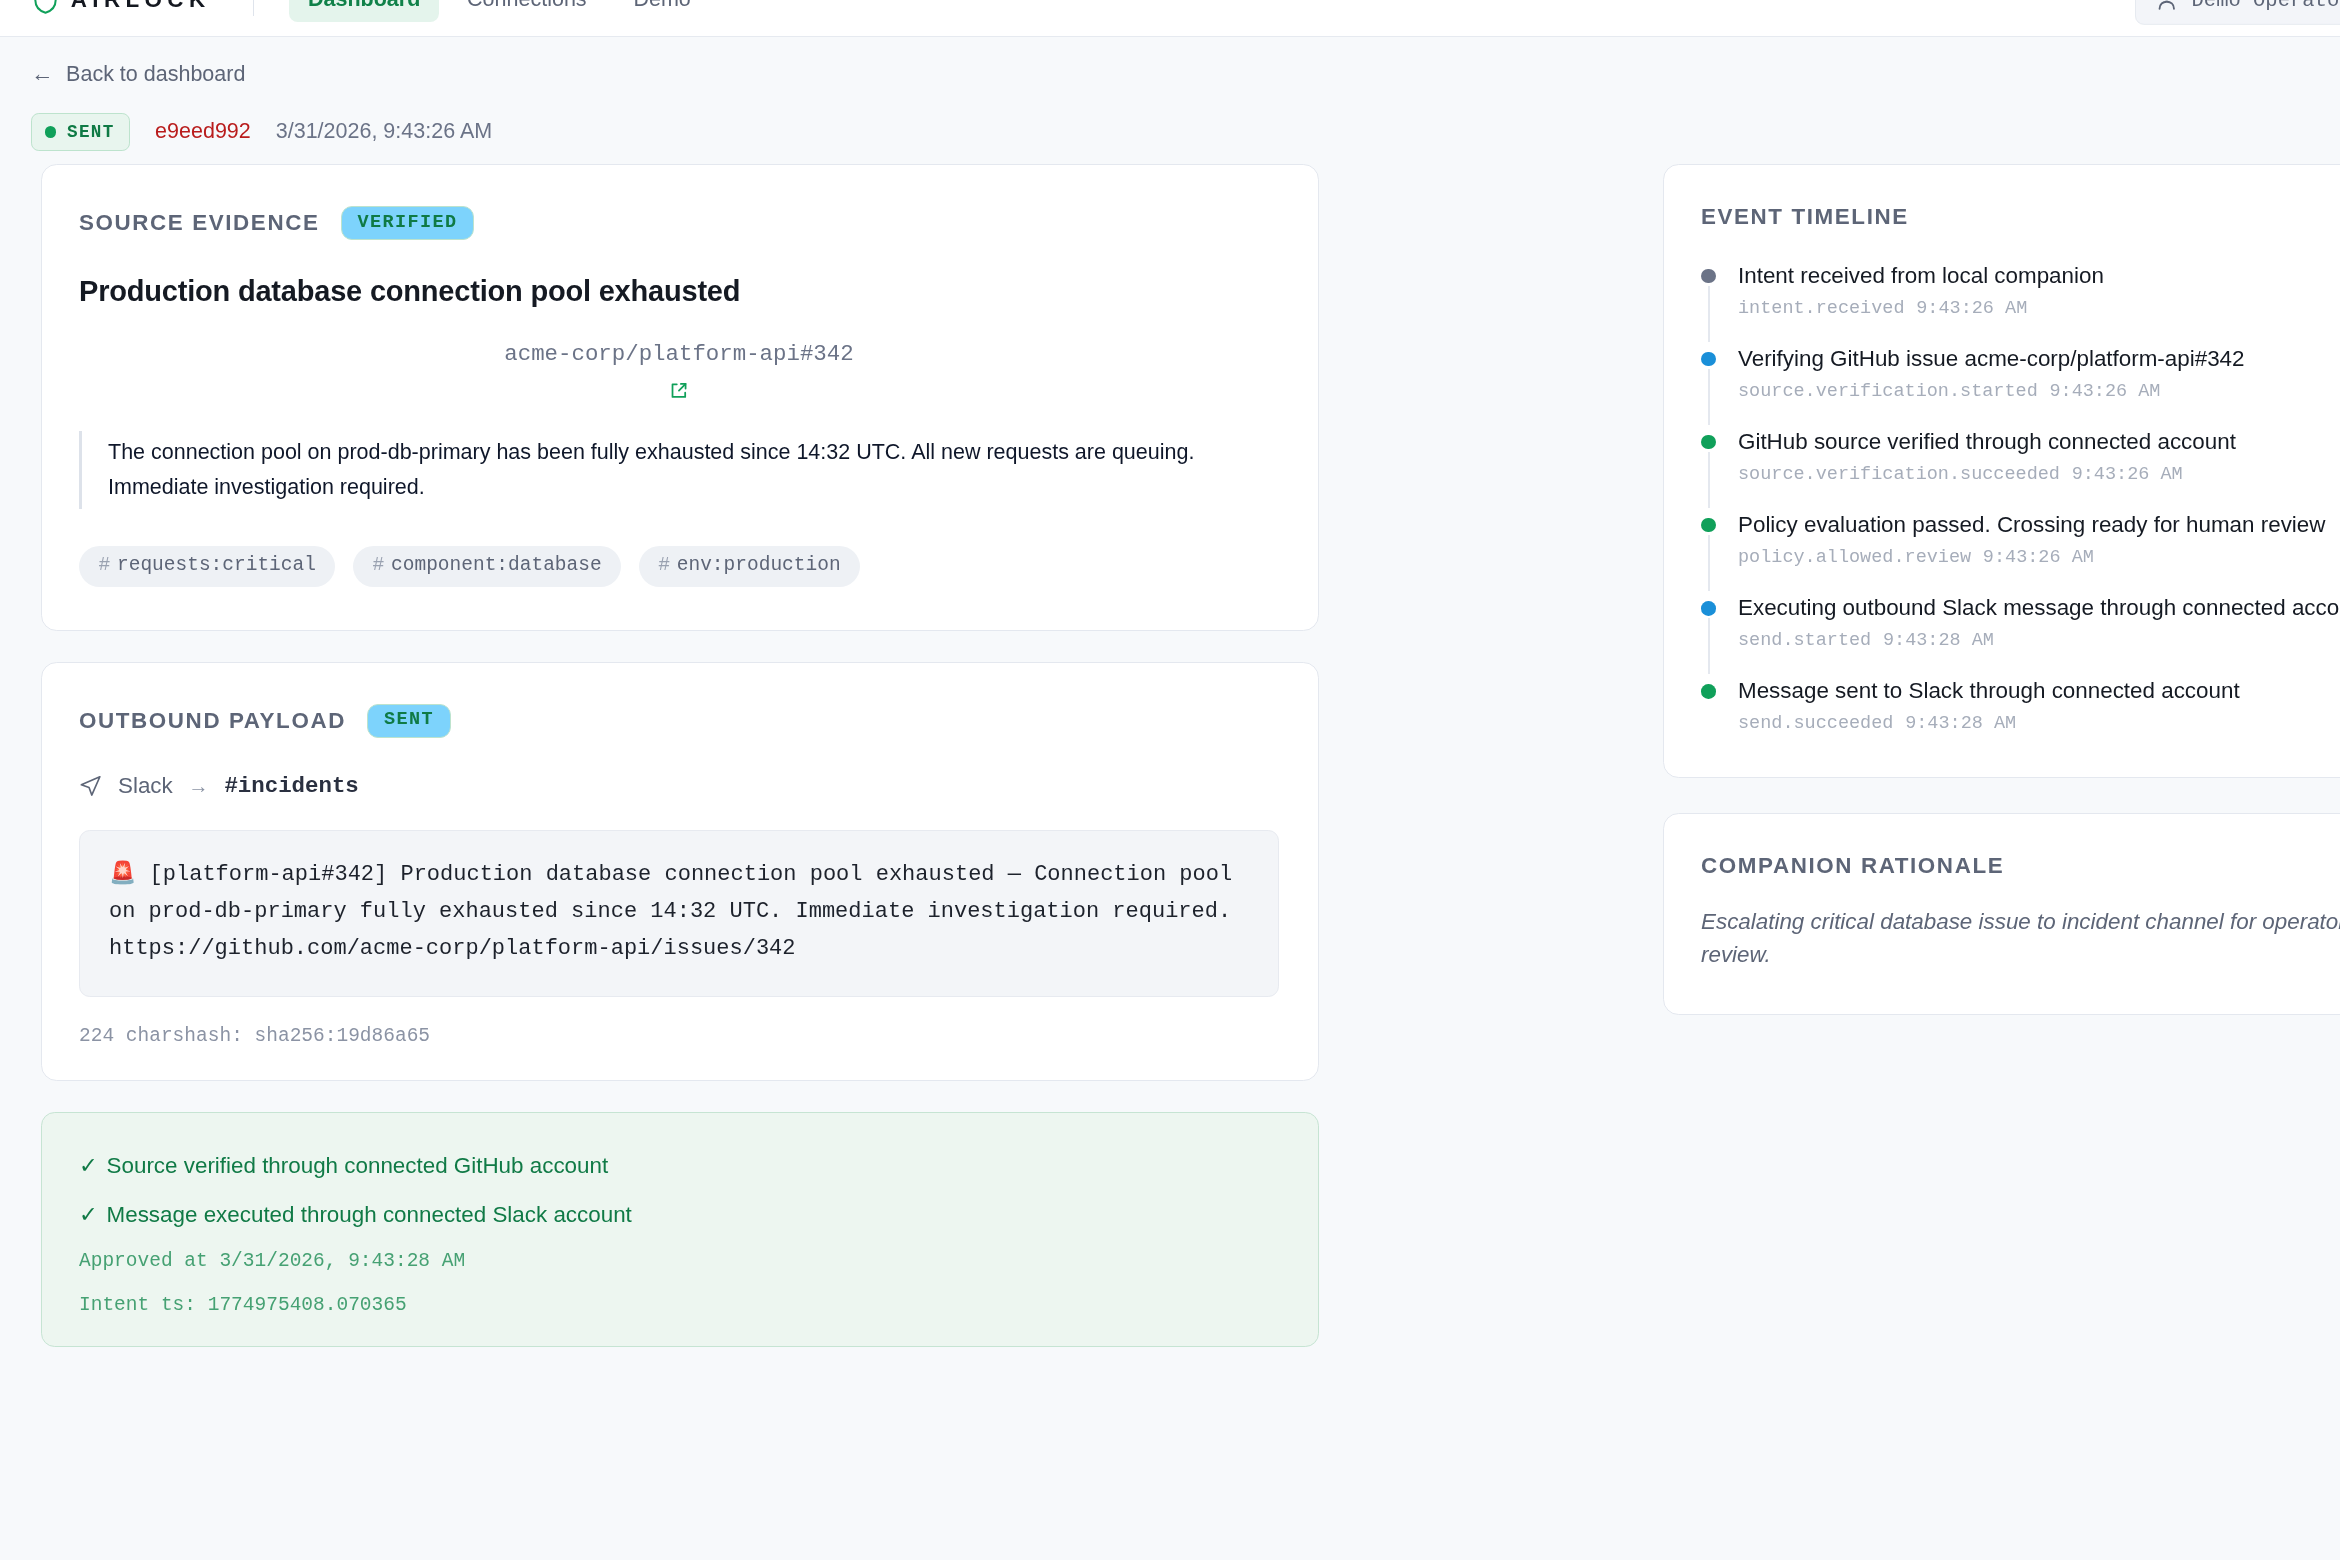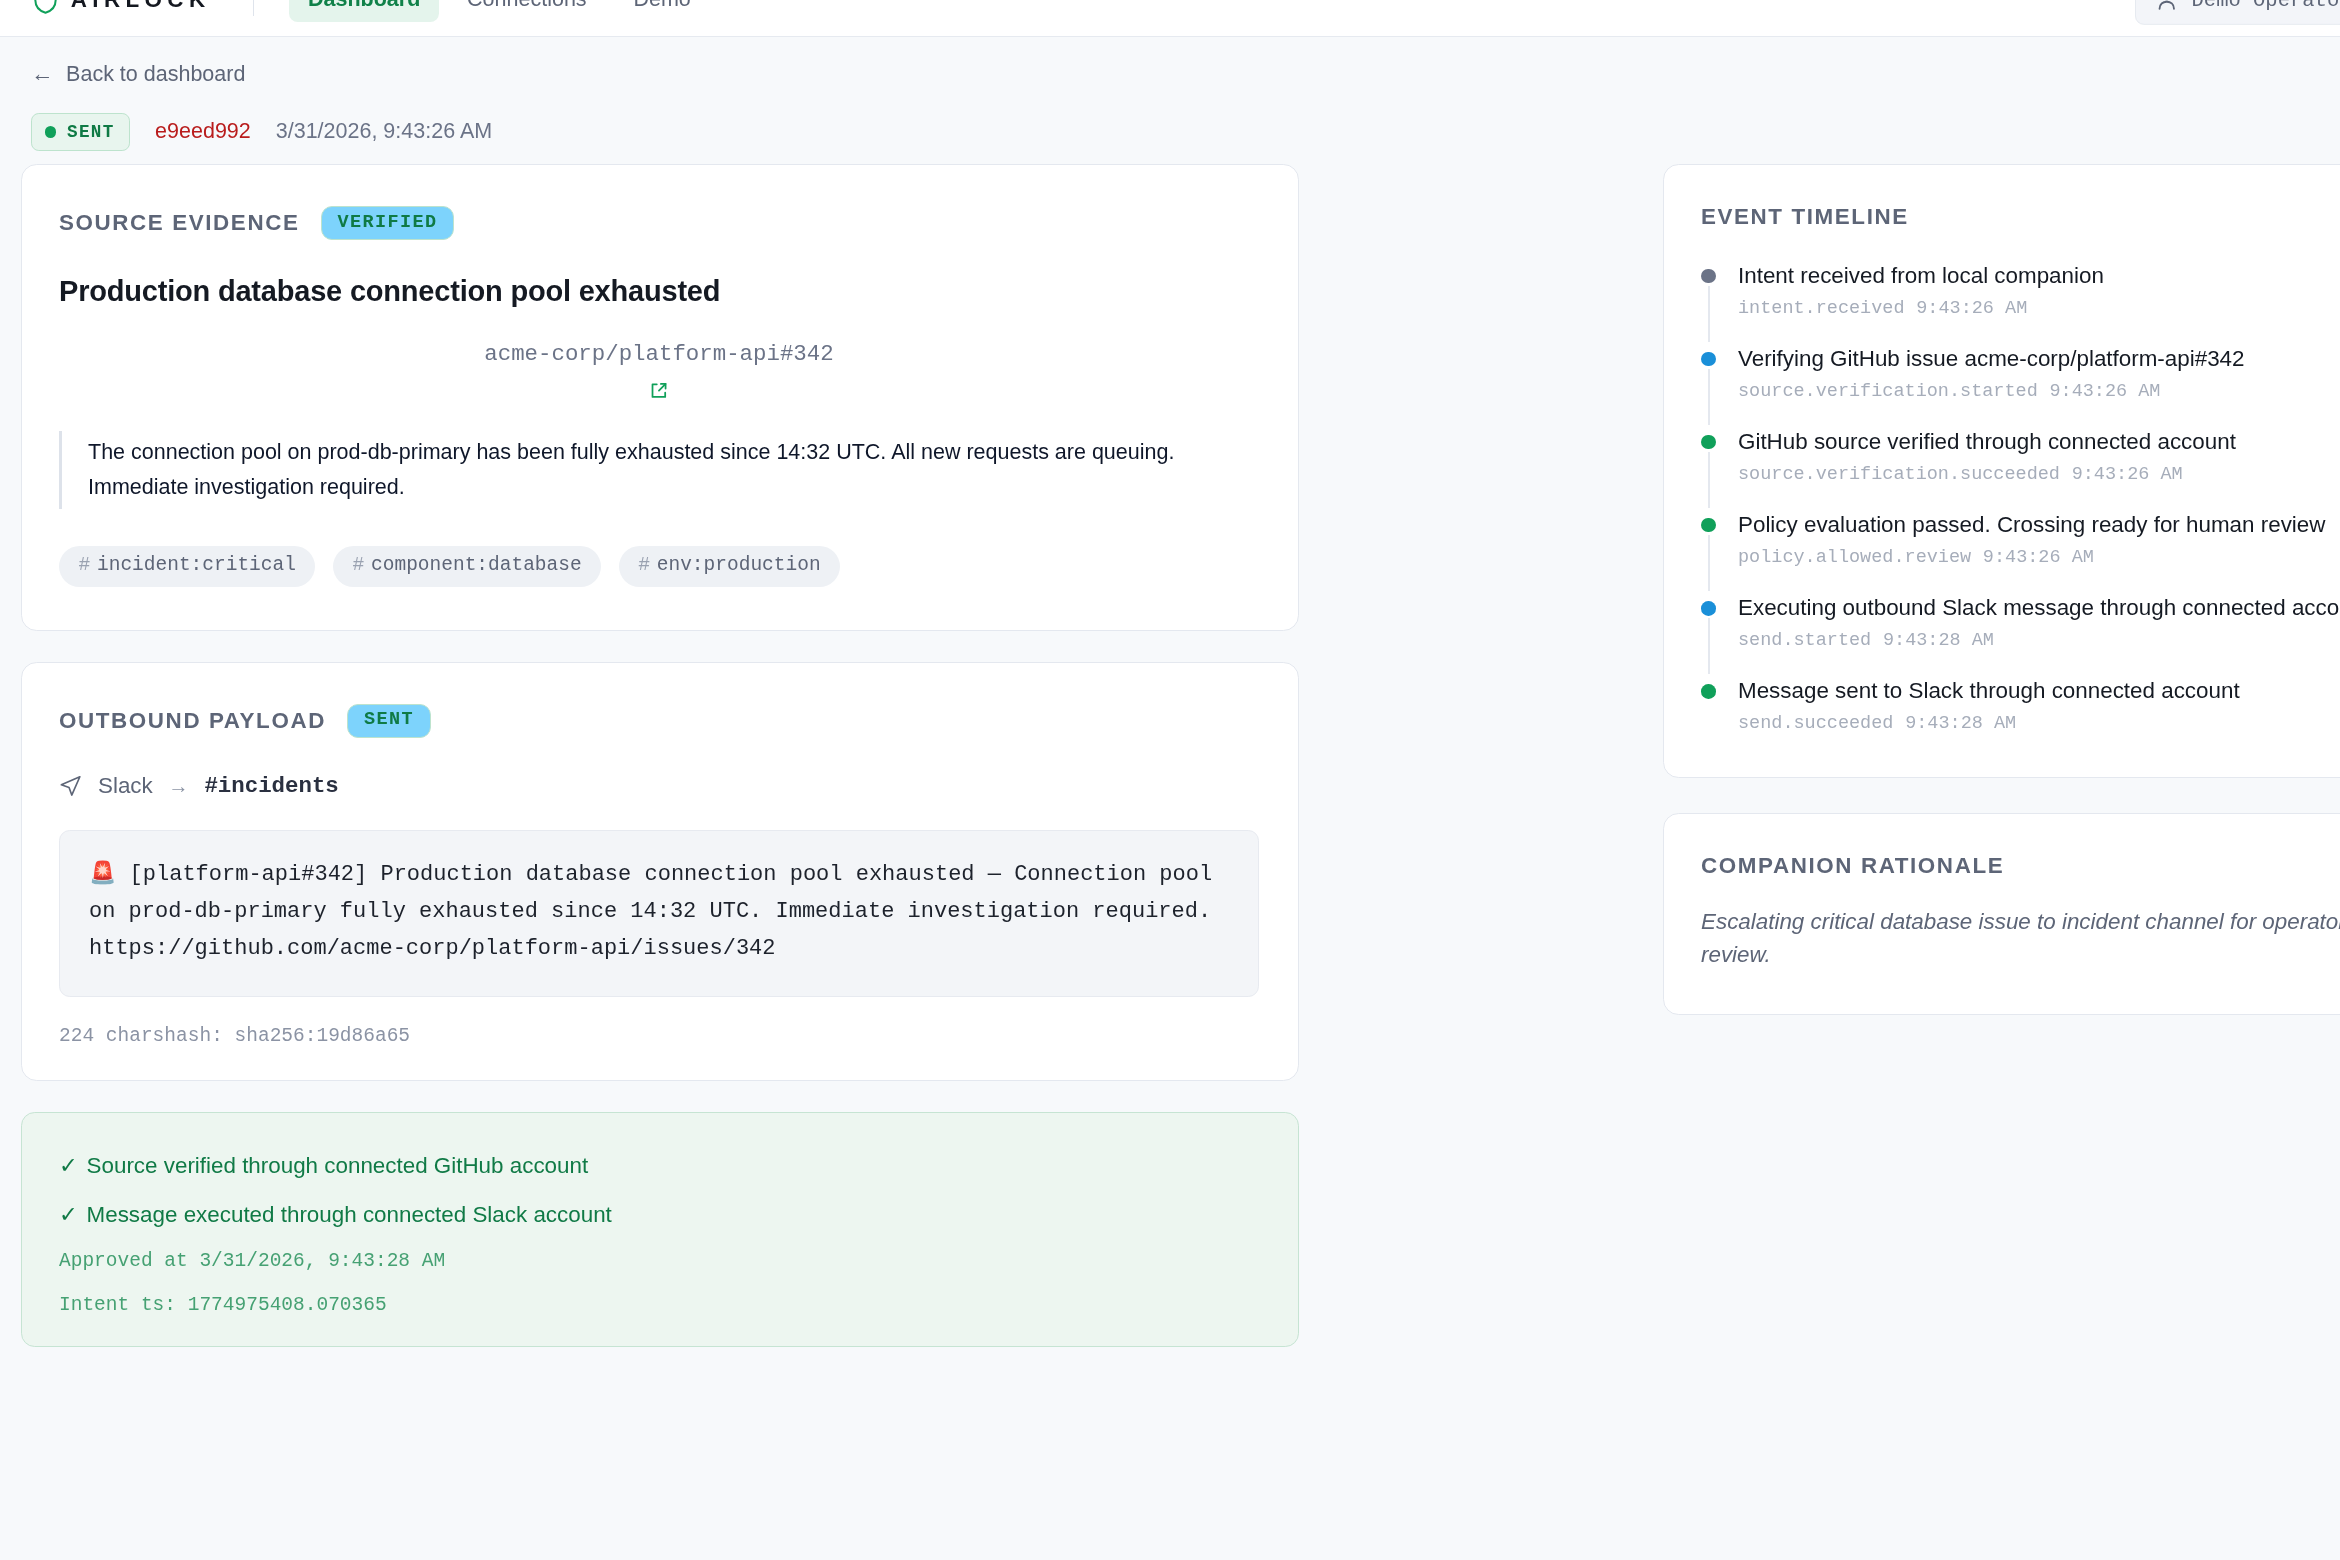"SOURCE EVIDENCE" .col-left { left: 21px -> 41px }
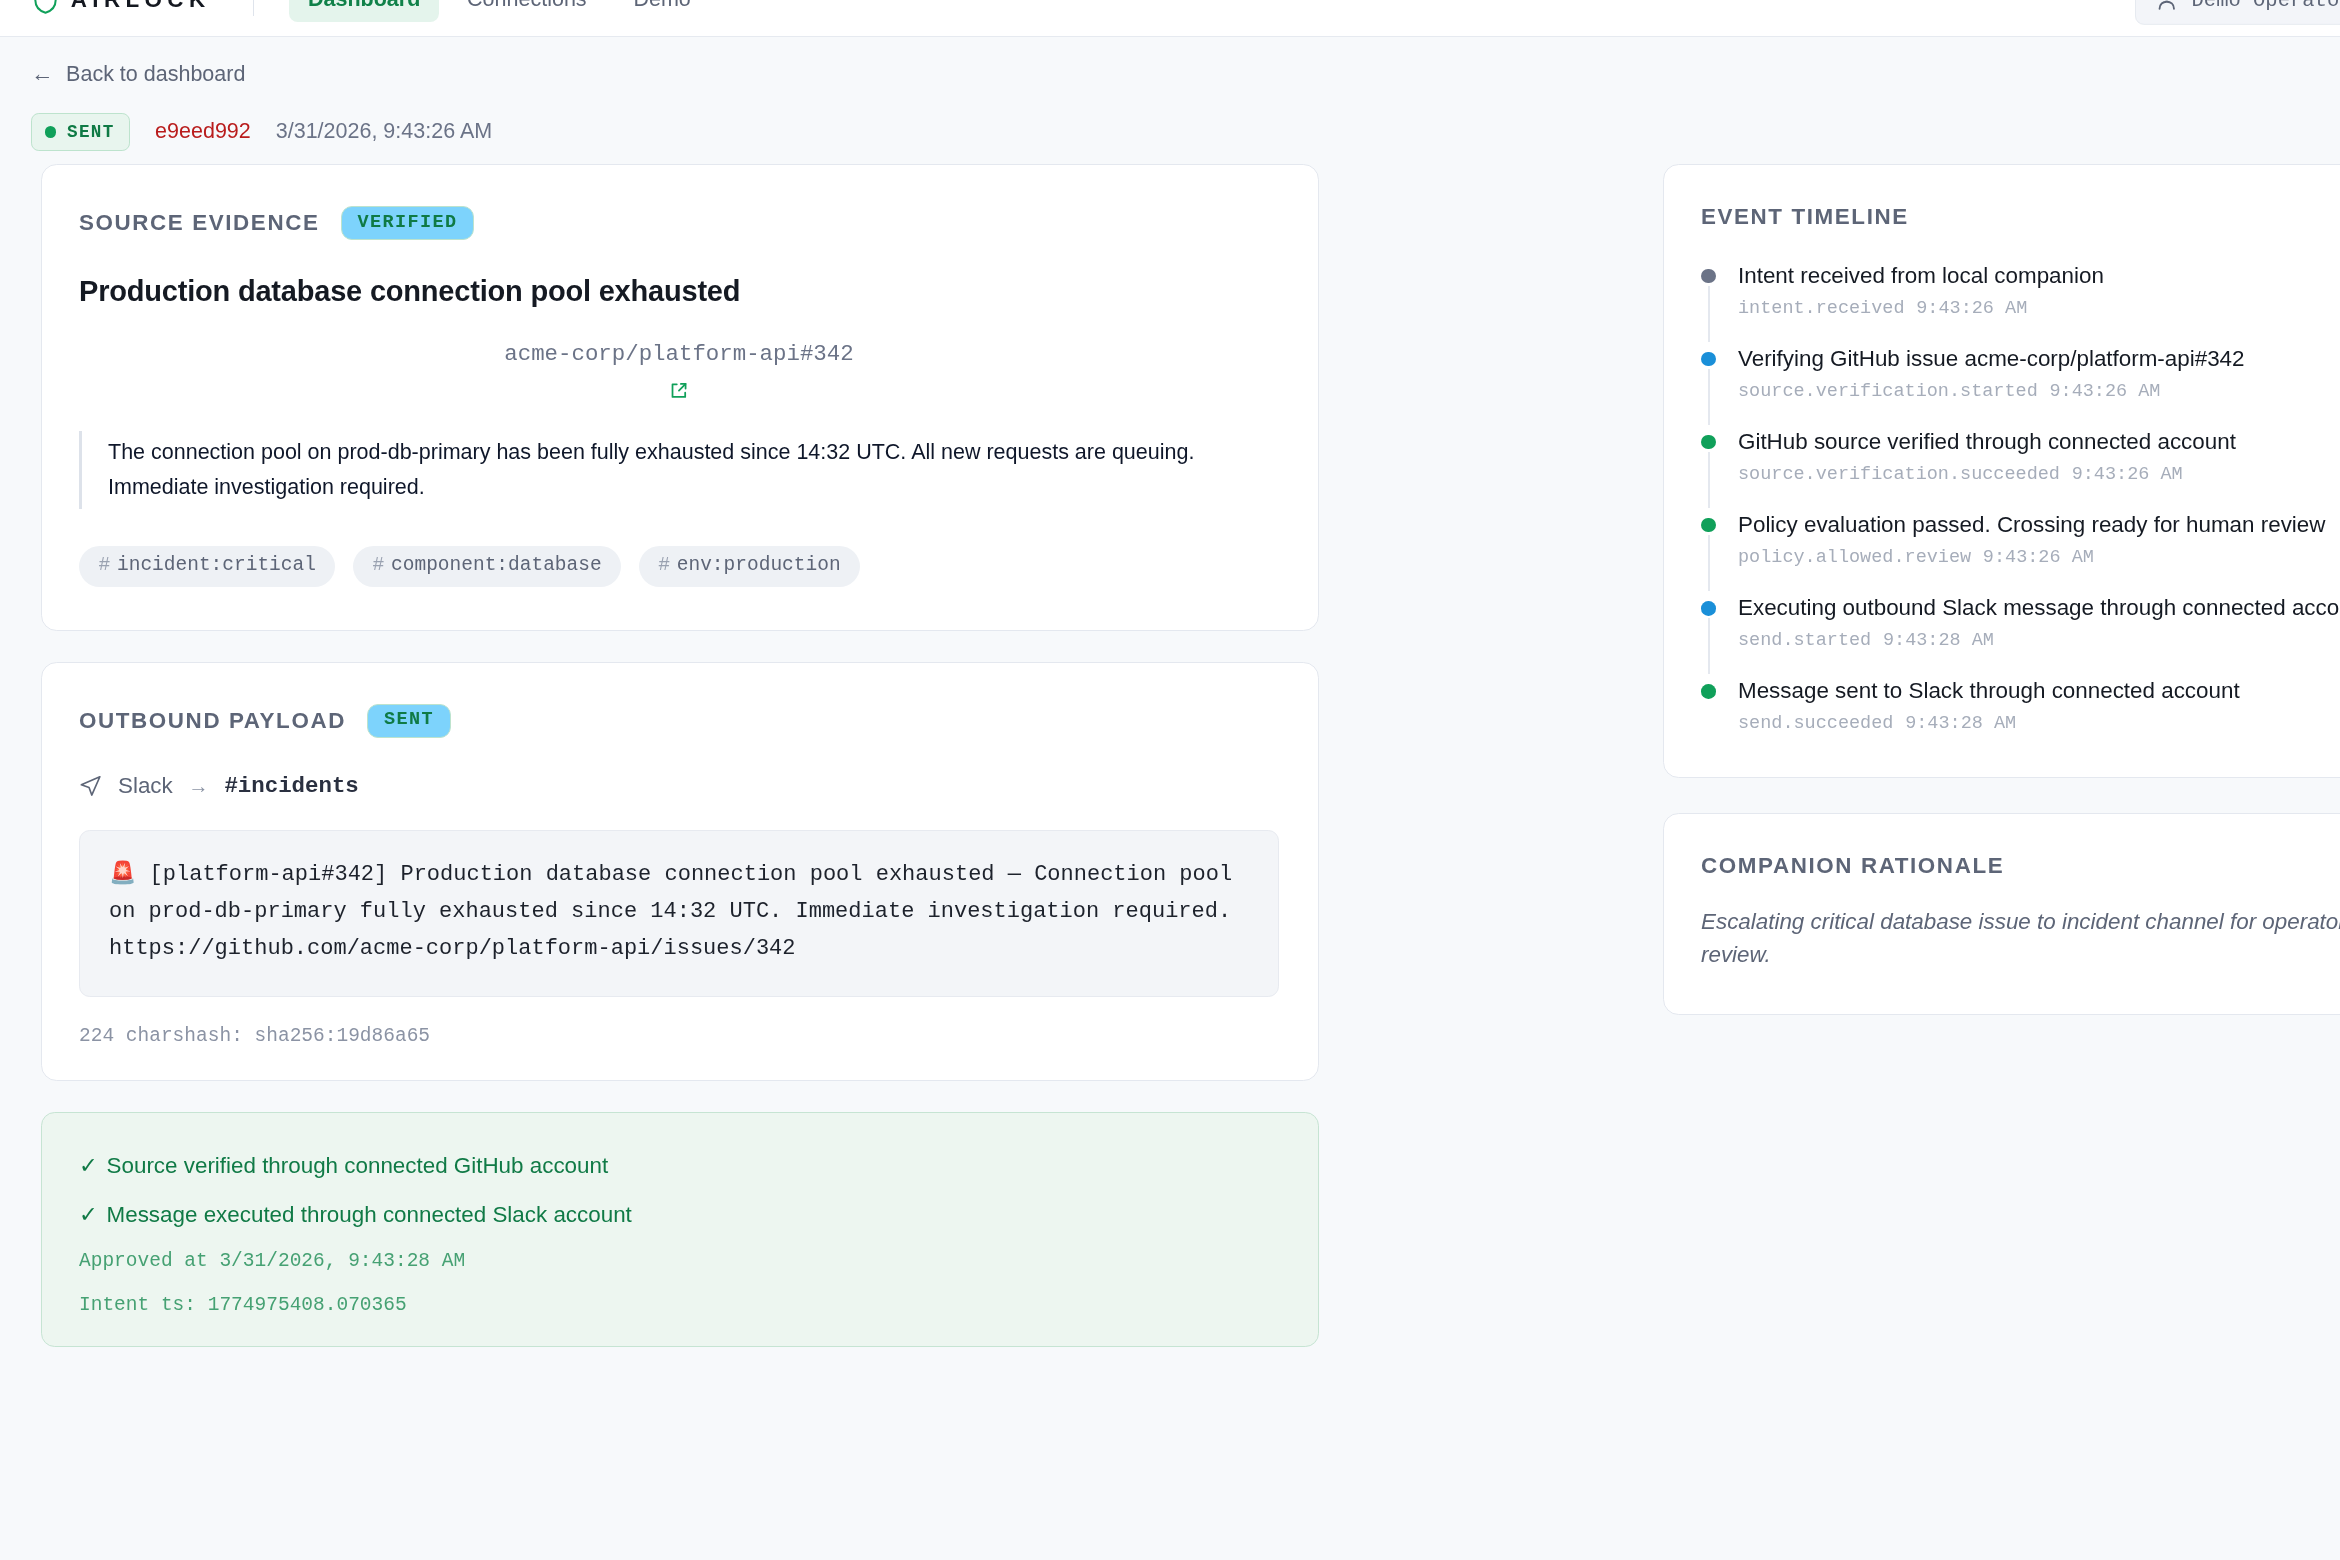"incident:critical" span { text: incident:critical -> requests:critical }
